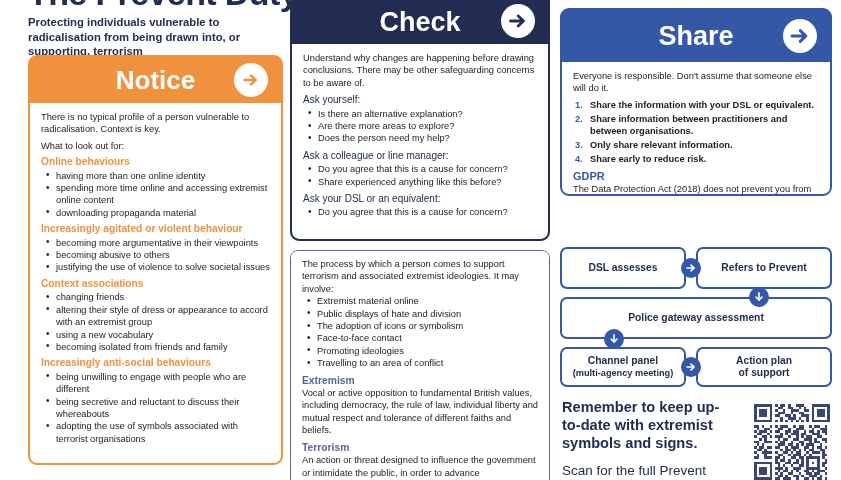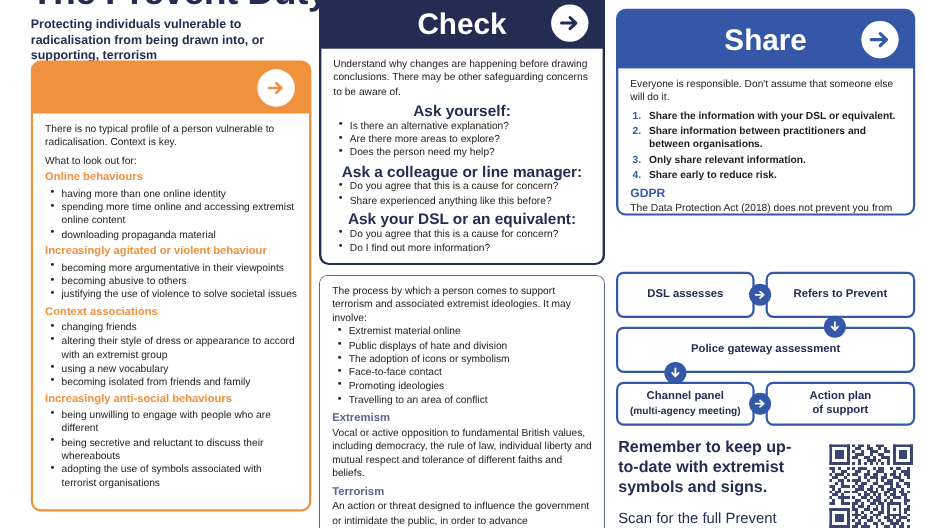"Notice" span.hdr-text { html: none -> <span>Notice</span> }
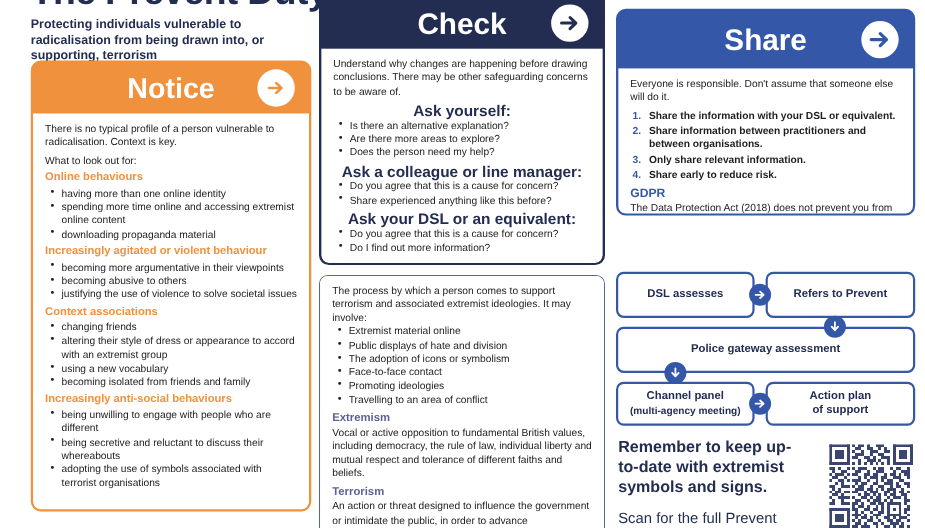"Ask yourself:" .q-head { font-size: 14px -> 10px; font-weight: bold -> normal; text-align: center -> none }
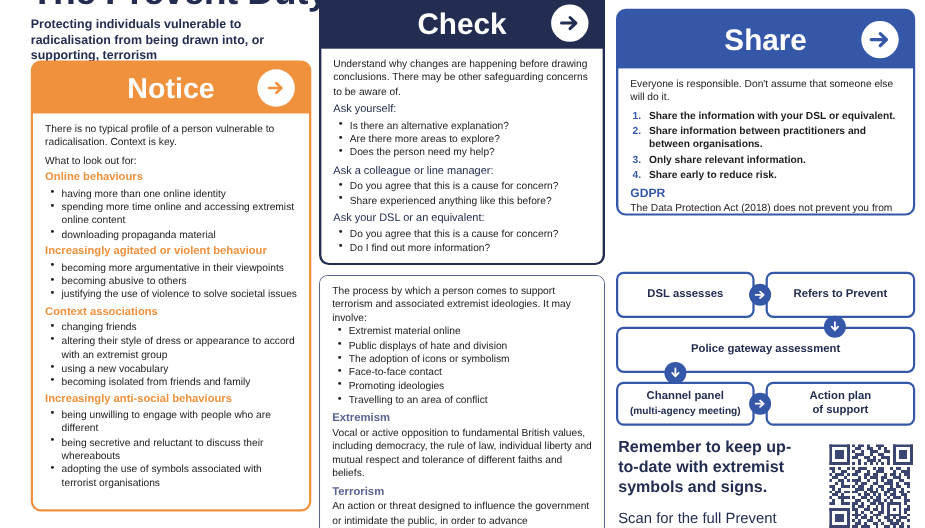"Do I find out more" li { html: <li>Do I find out more information?</li> -> none }
